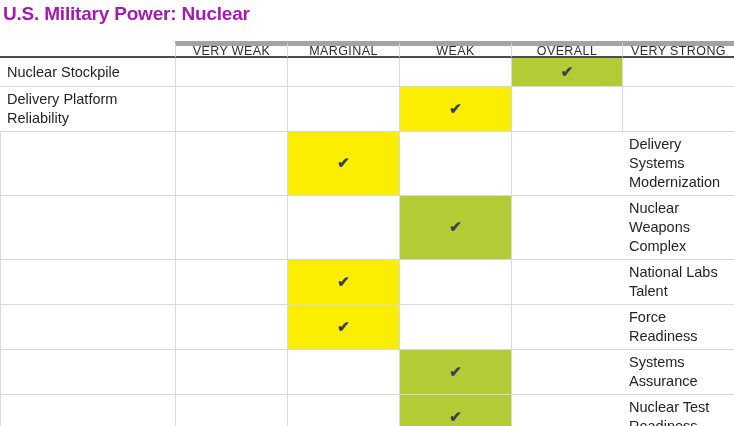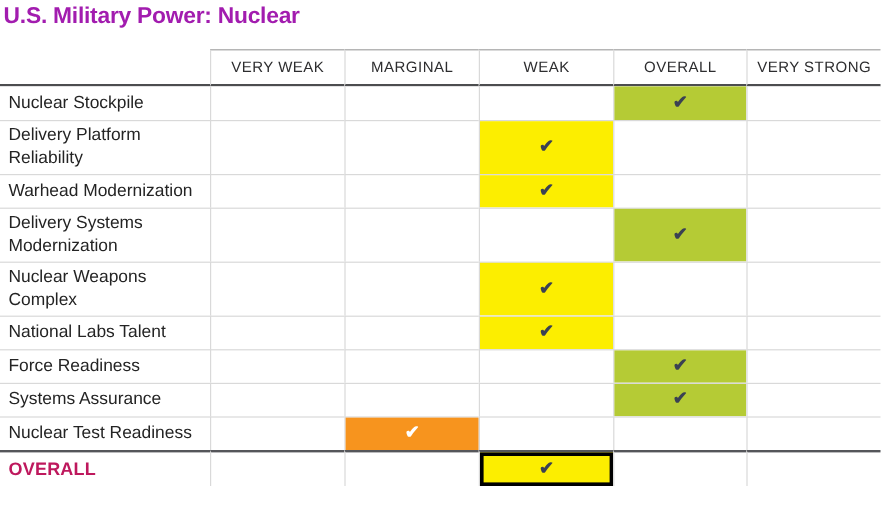"VERY WEAK" .hdr { border-top: 1px solid #a3a3a3 -> 5px solid #a3a3a3; height: 31px -> 17px }
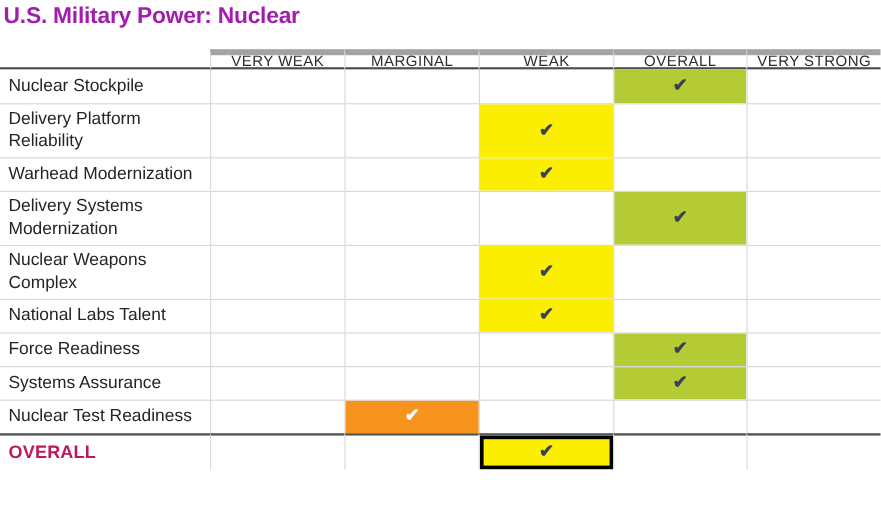"Warhead Modernization" div.cell { html: <div>Warhead Modernization</div> -> none }
